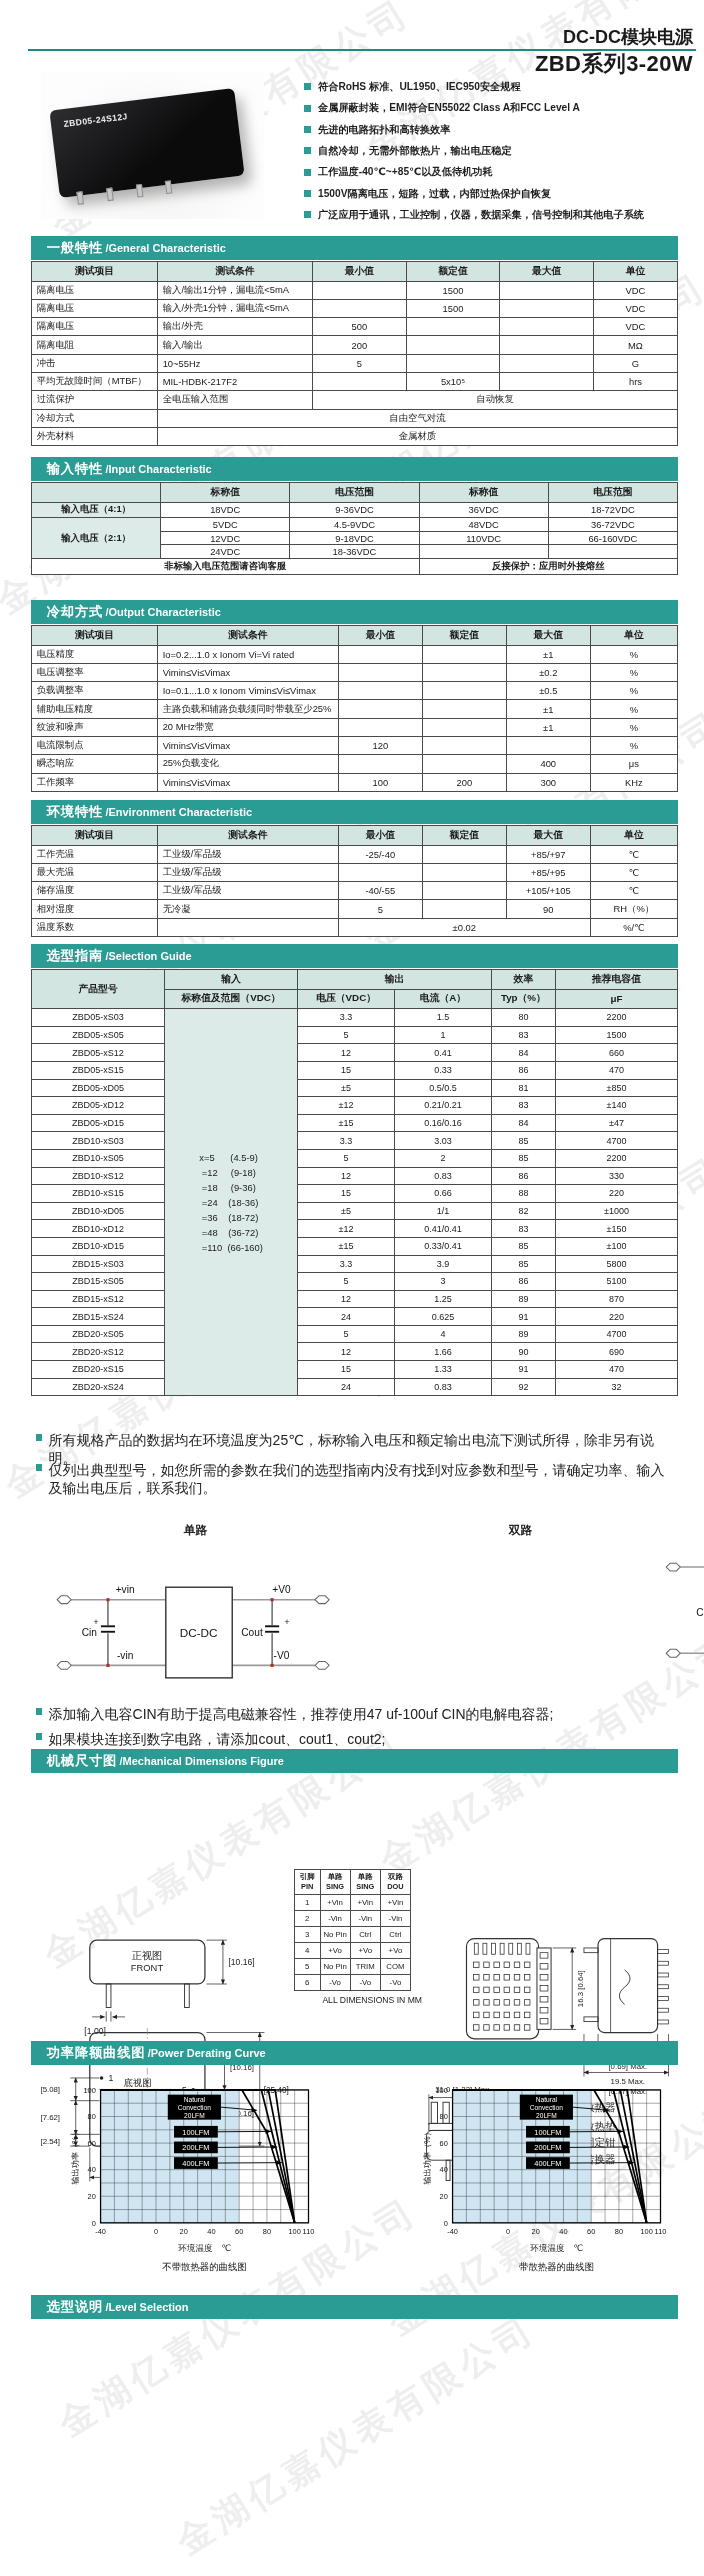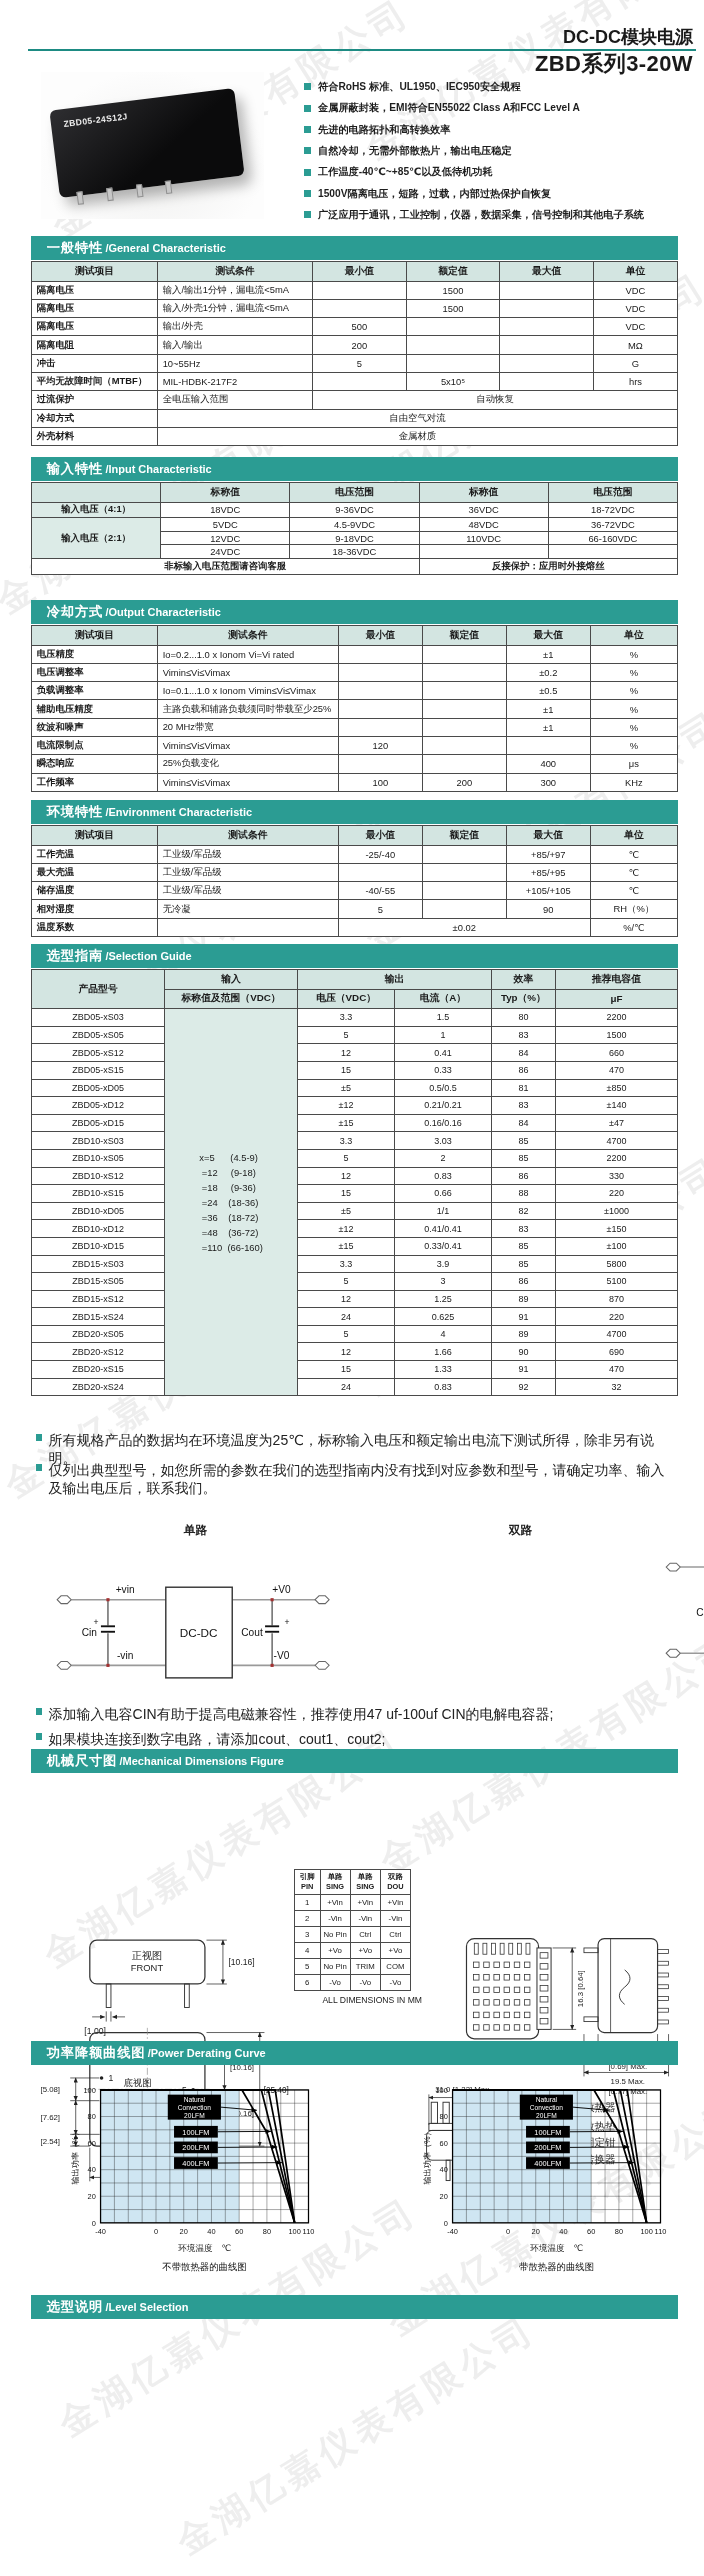"隔离电压" .gtab td:first-child { font-weight: bold -> normal }
